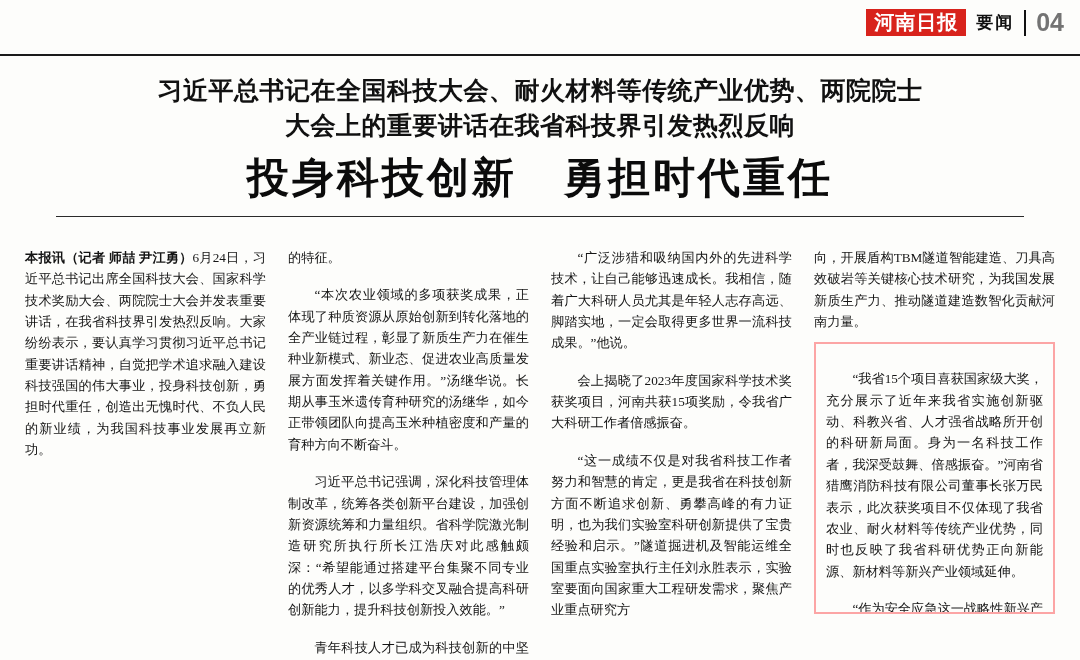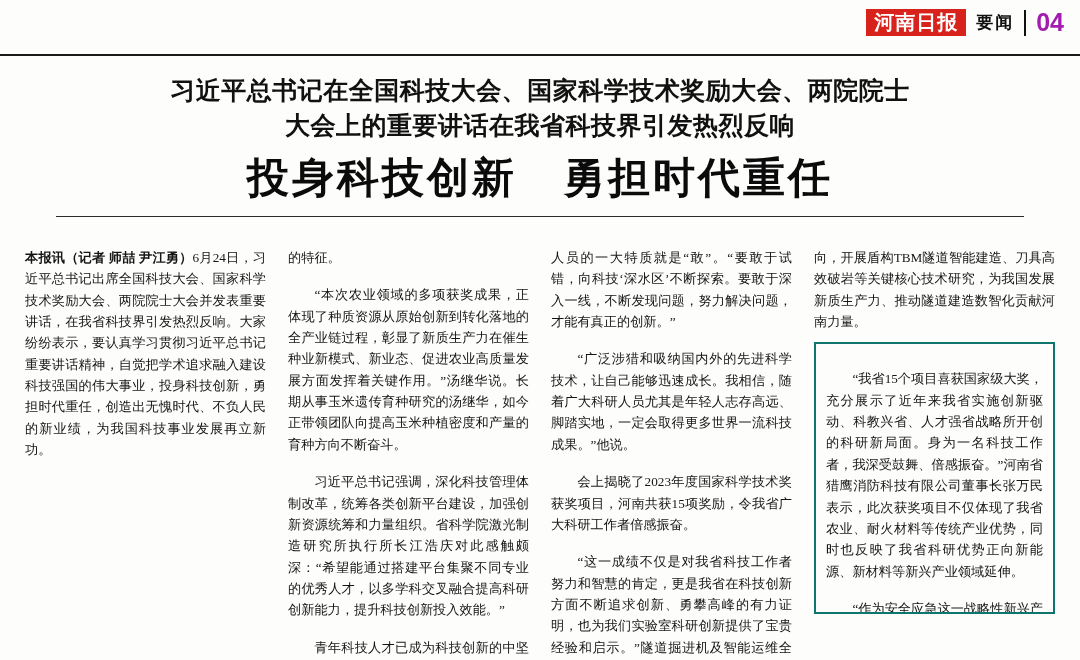"04" .page-no { color: #a21caf -> #737373 }
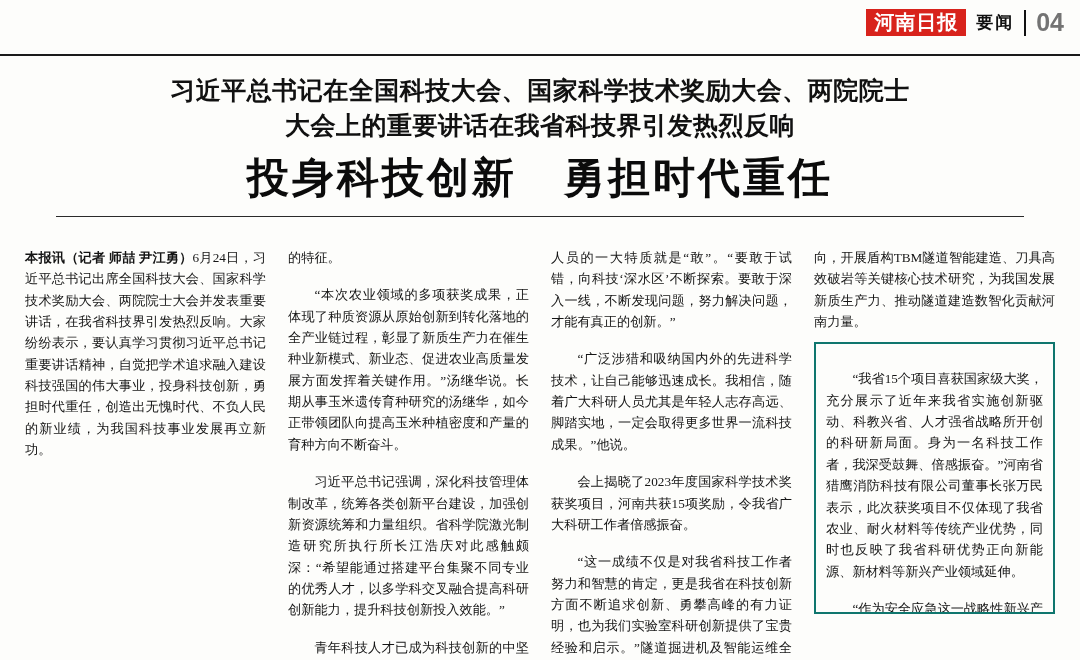"习近平总书记在全国科技大会、国家科学技术奖励大会、两院院士" div.shoulder { text: 国家科学技术奖励大会 -> 耐火材料等传统产业优势 }
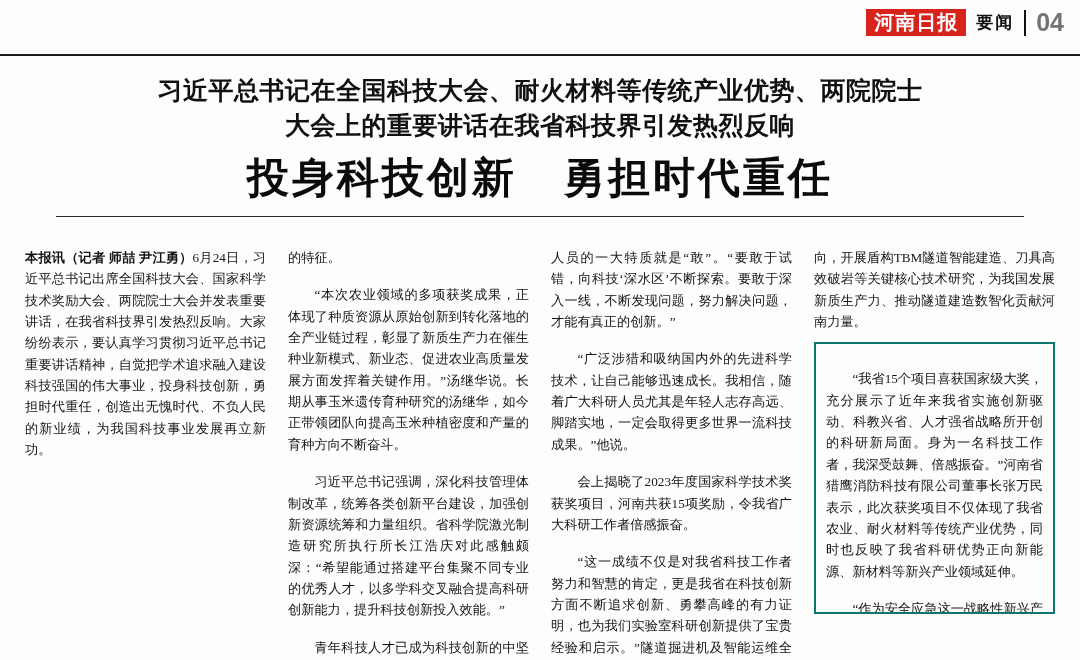"人员的一大特质就是“敢”。“要敢于试错，向科技‘深水区’不断探索。要敢于深入一线" p.lead { html: <p>人员的一大特质就是“敢”。“要敢于试错，向科技‘深水区’不断探索。要敢于深入一线，不断发现问题，努力解决问题，才能有真正的创新。”</p> -> none }
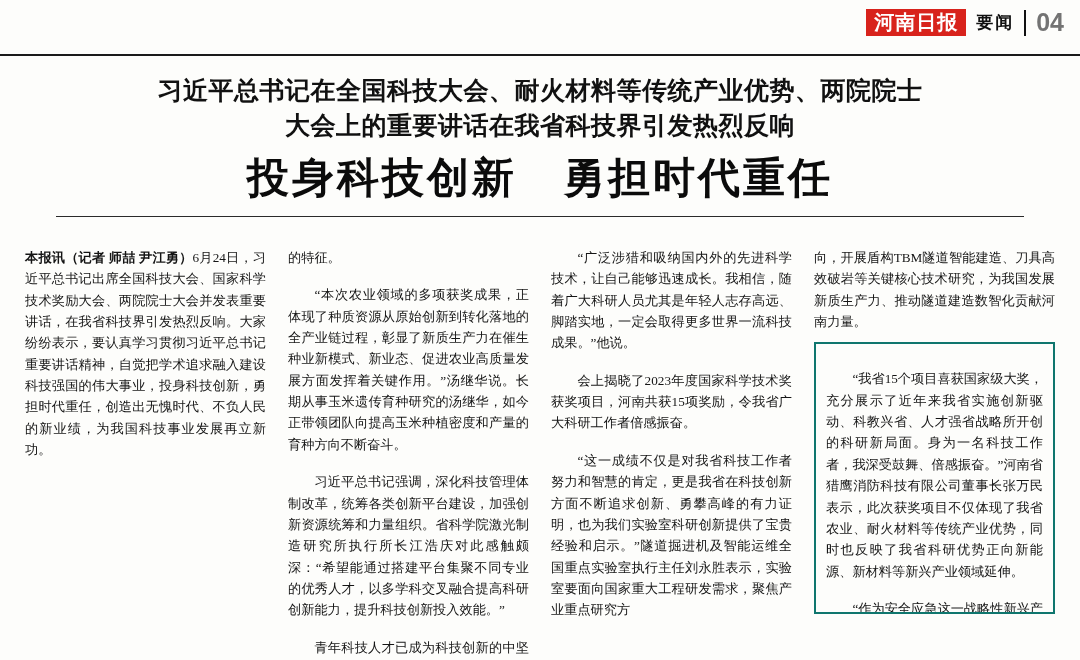"“我省15个项目喜获国家级大奖，充分展示了近年来我省实施创新驱动、科教兴省、人才" .col.boxed { border: 2px solid #0f766e -> 2px solid #fca5a5 }
